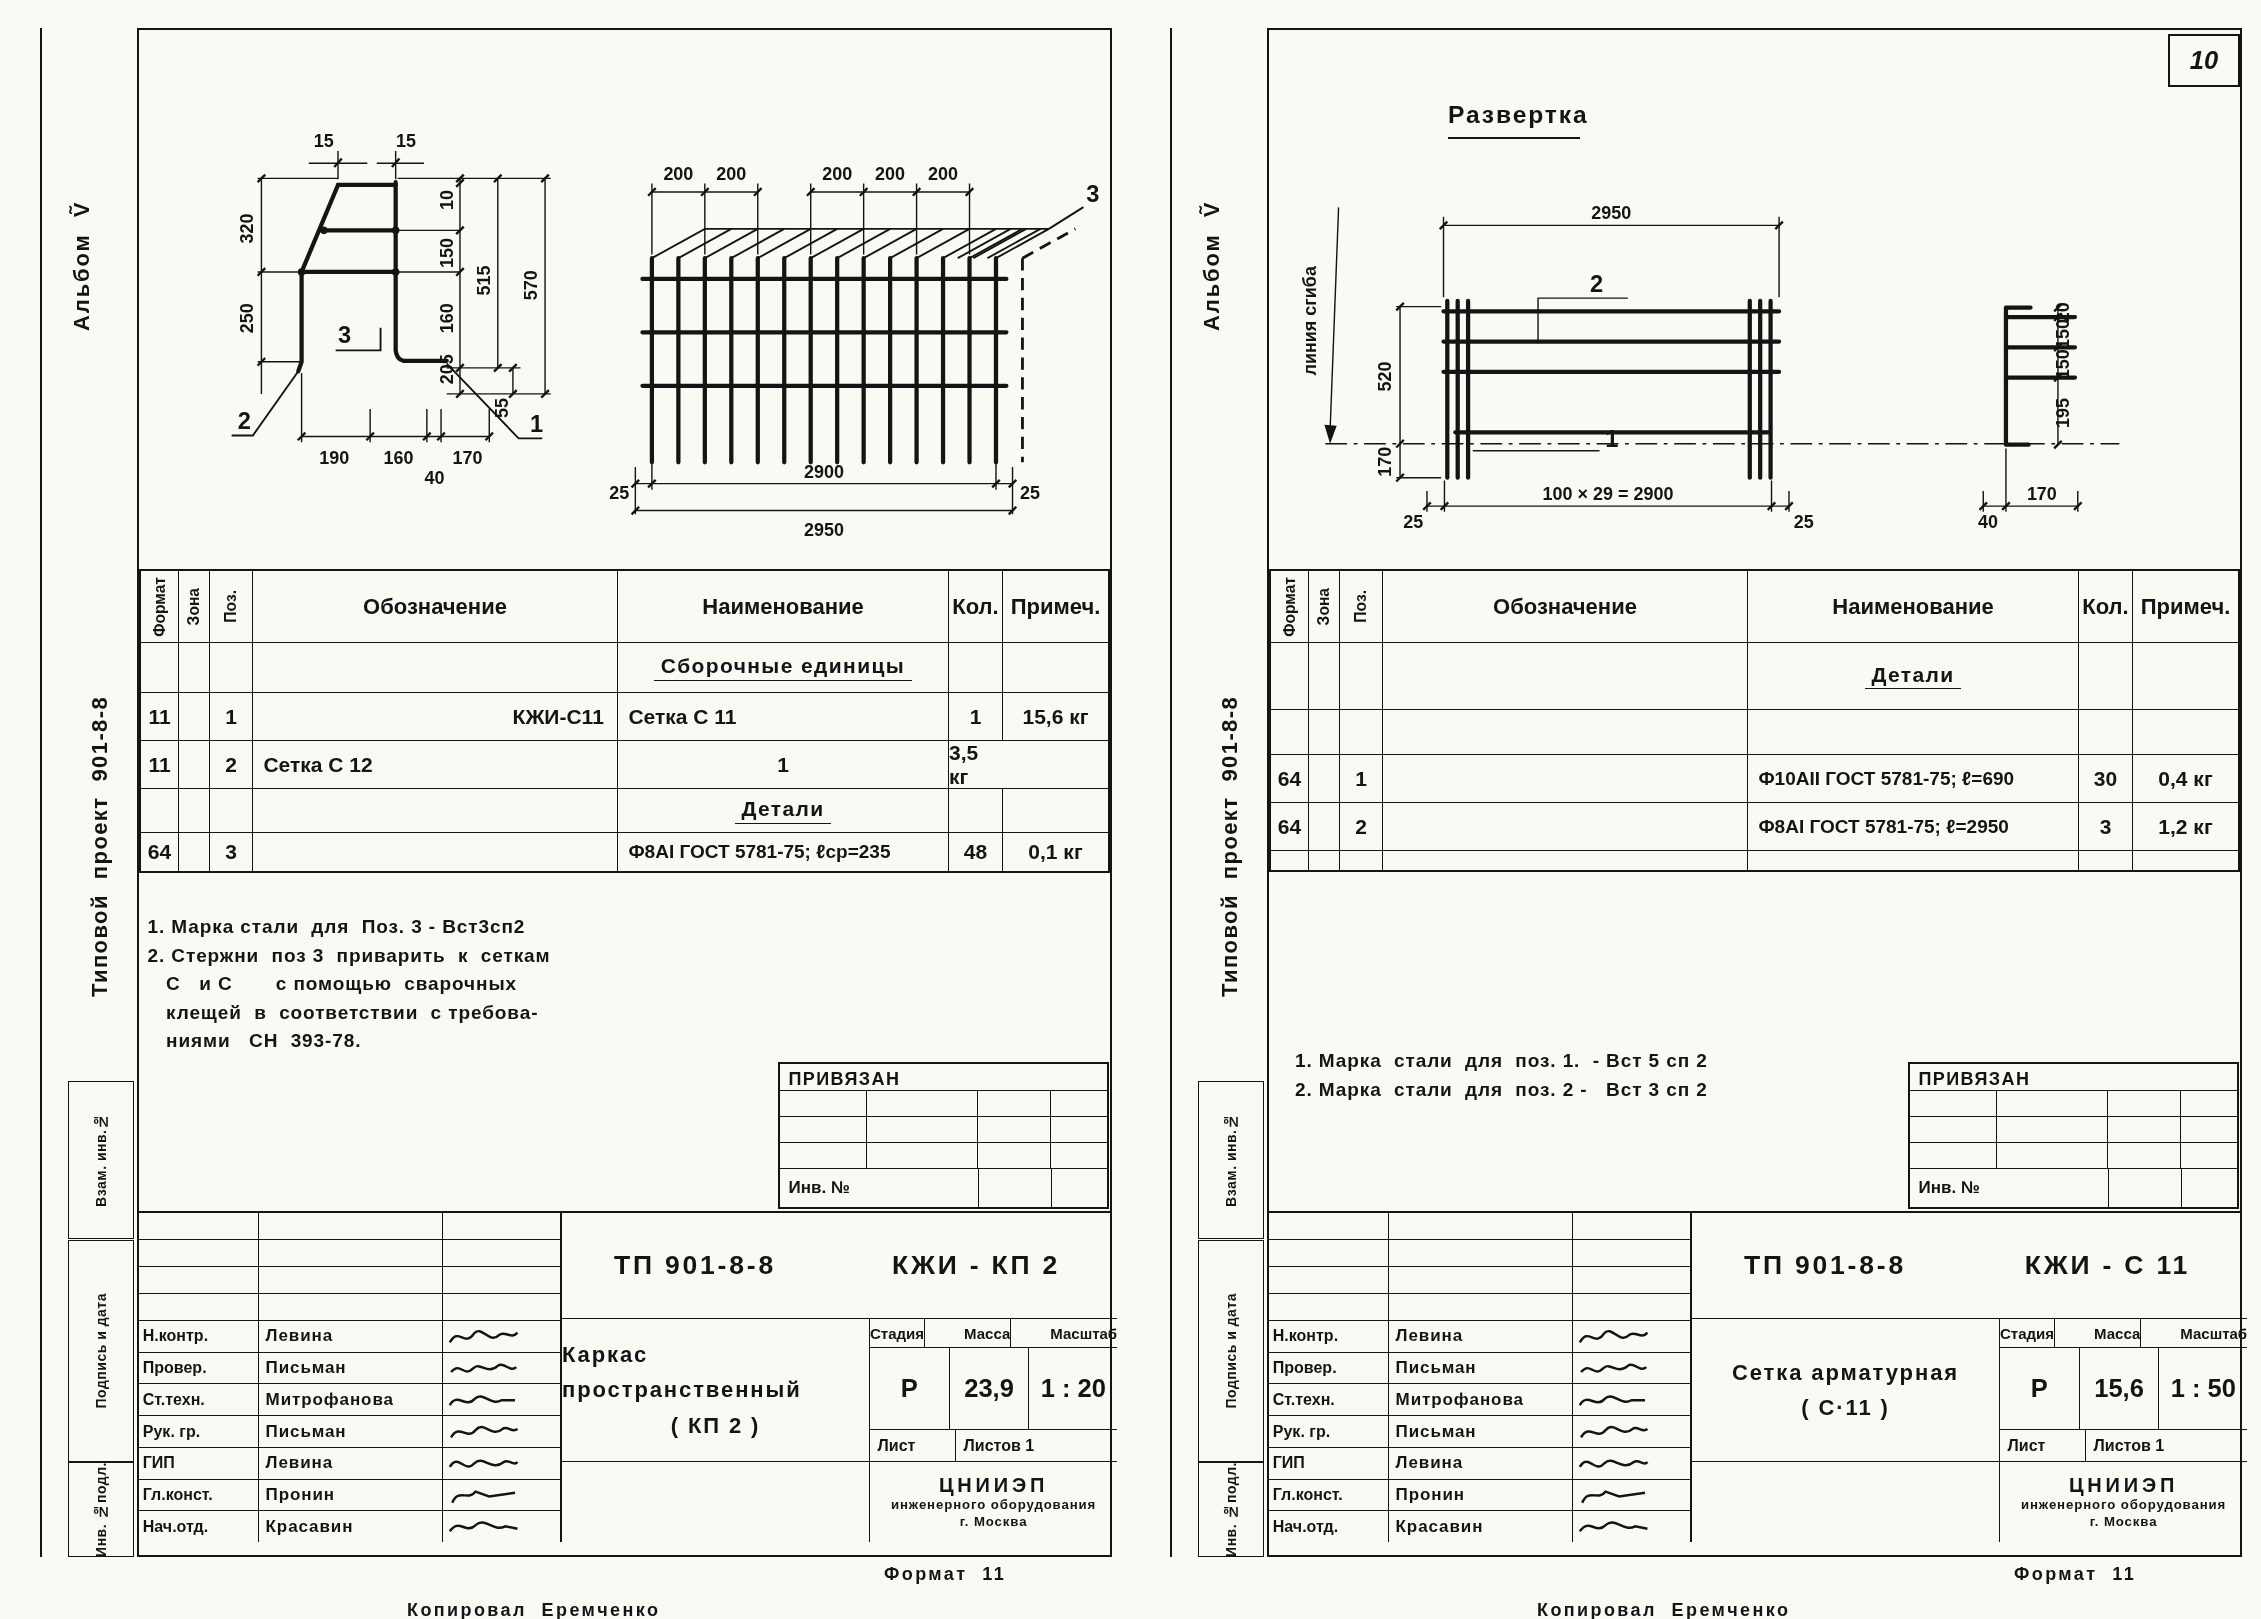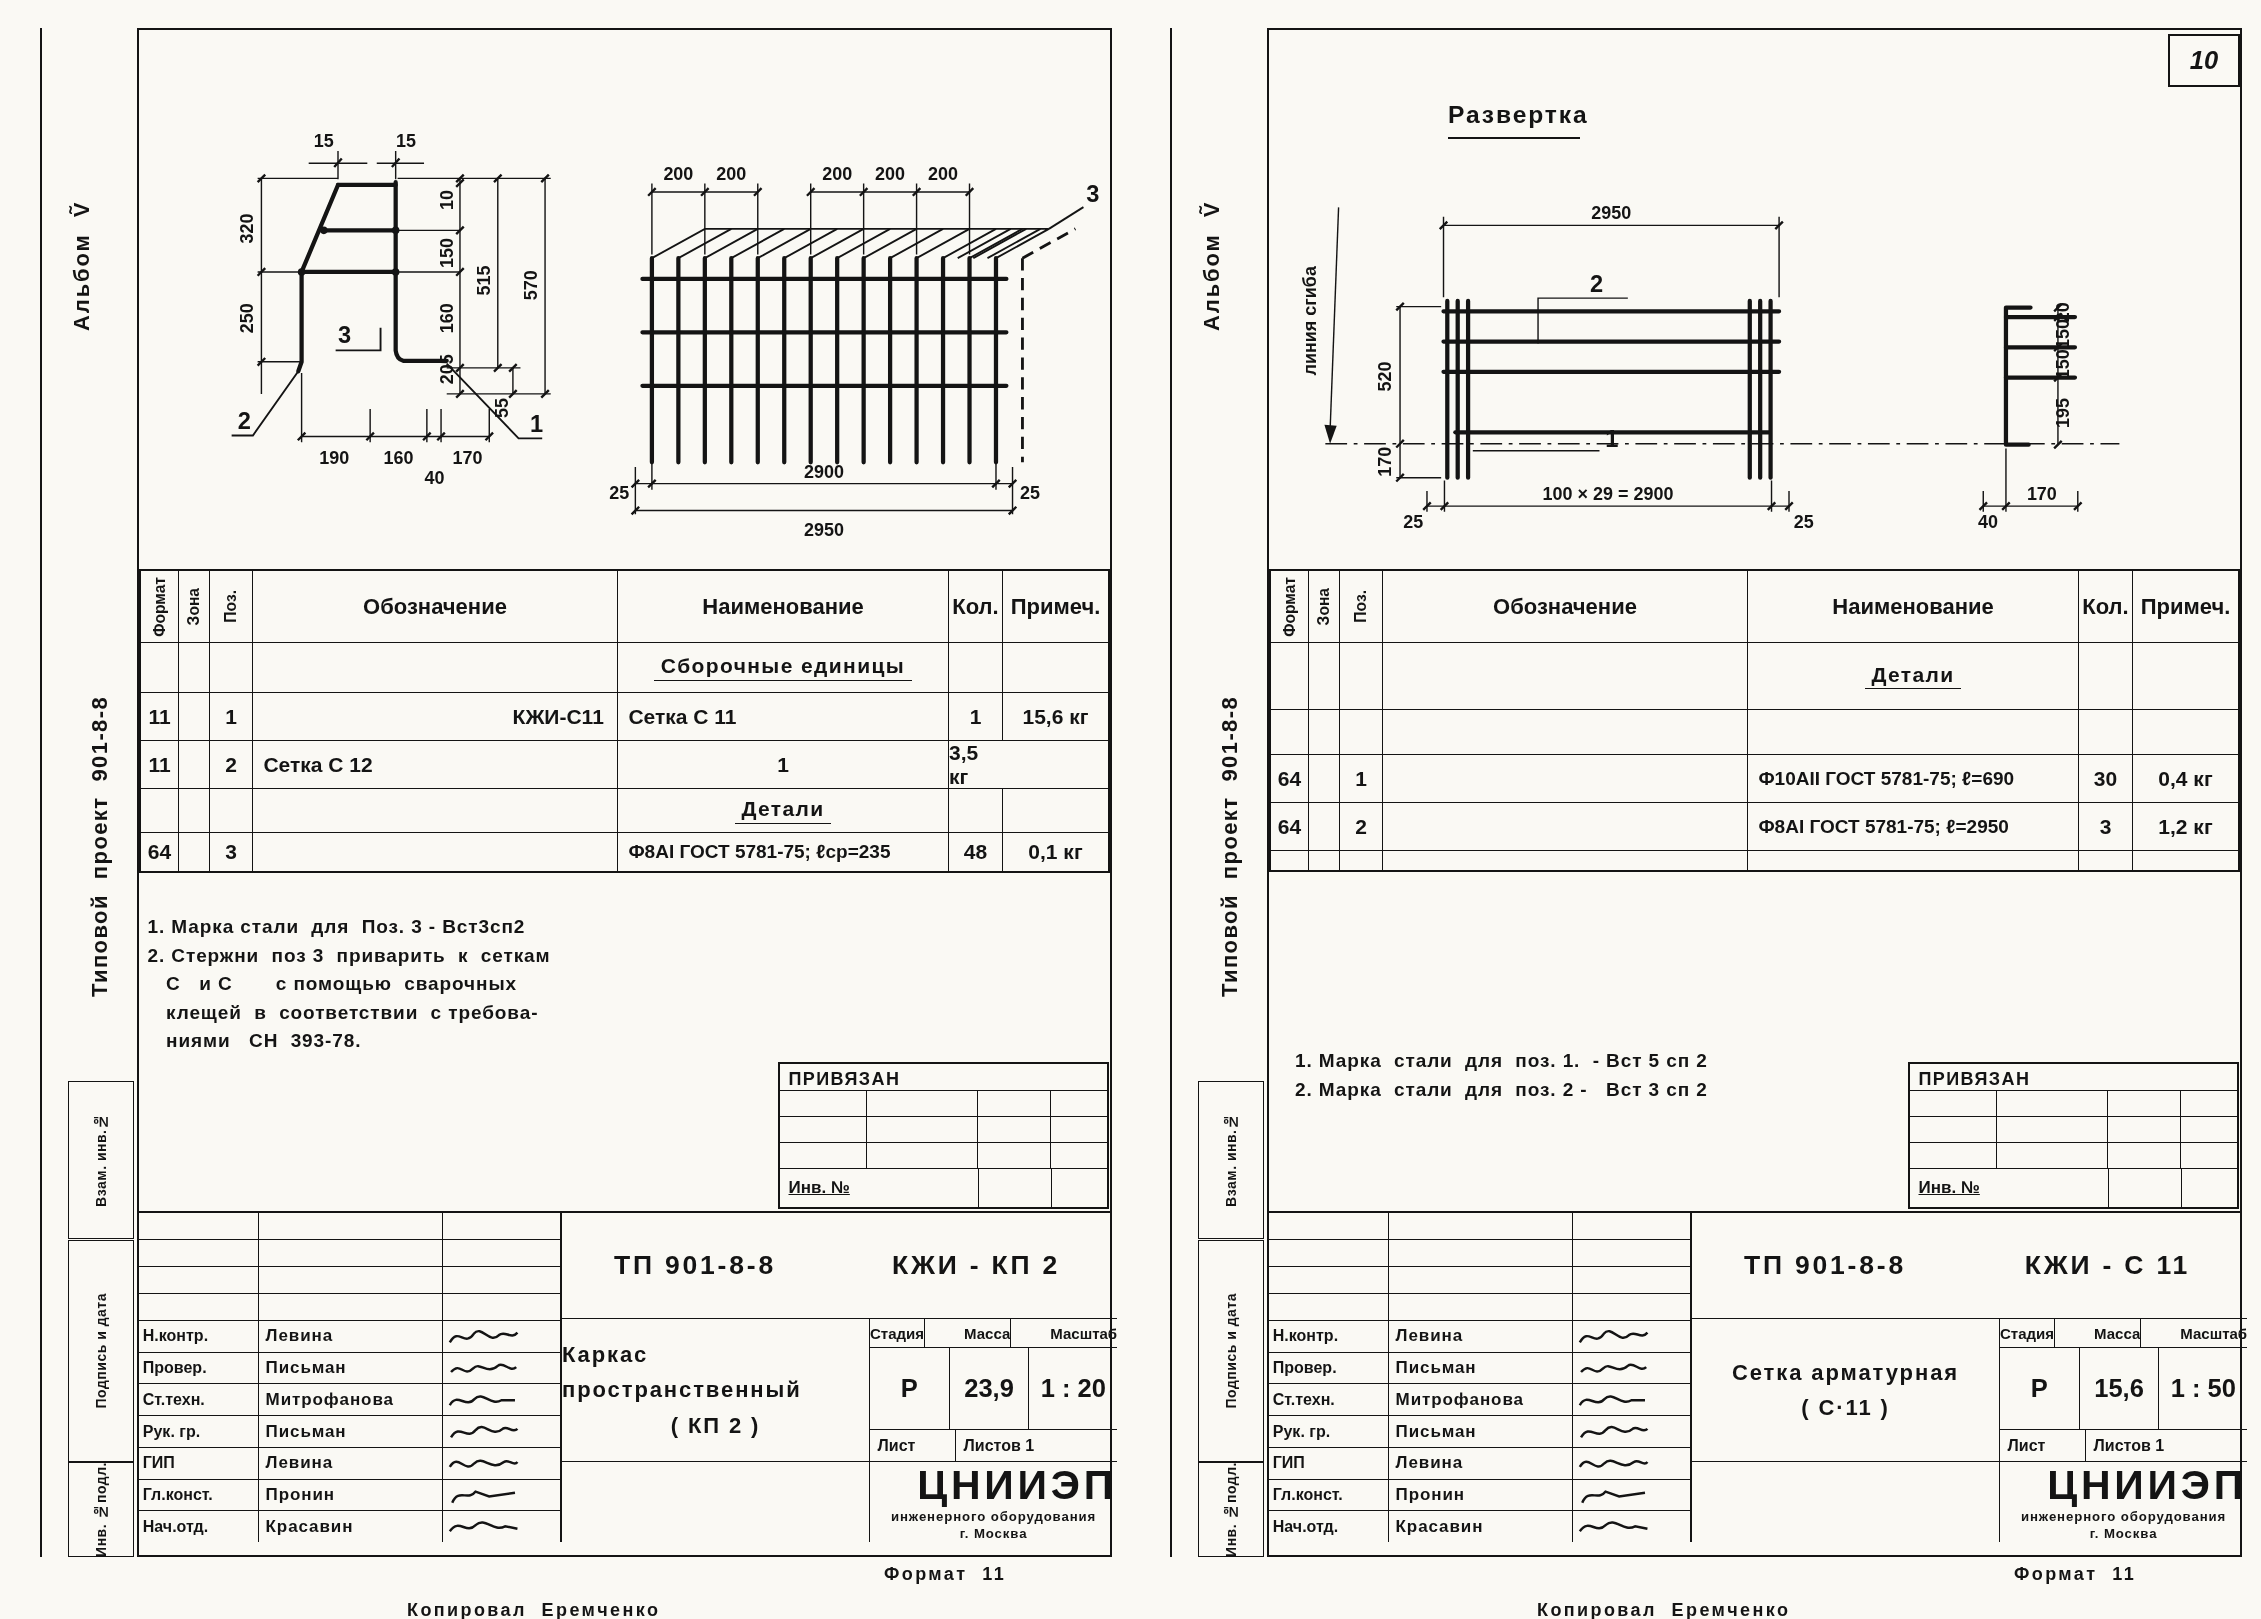"Инв. №" .bb-bot { text-decoration: underline -> none }
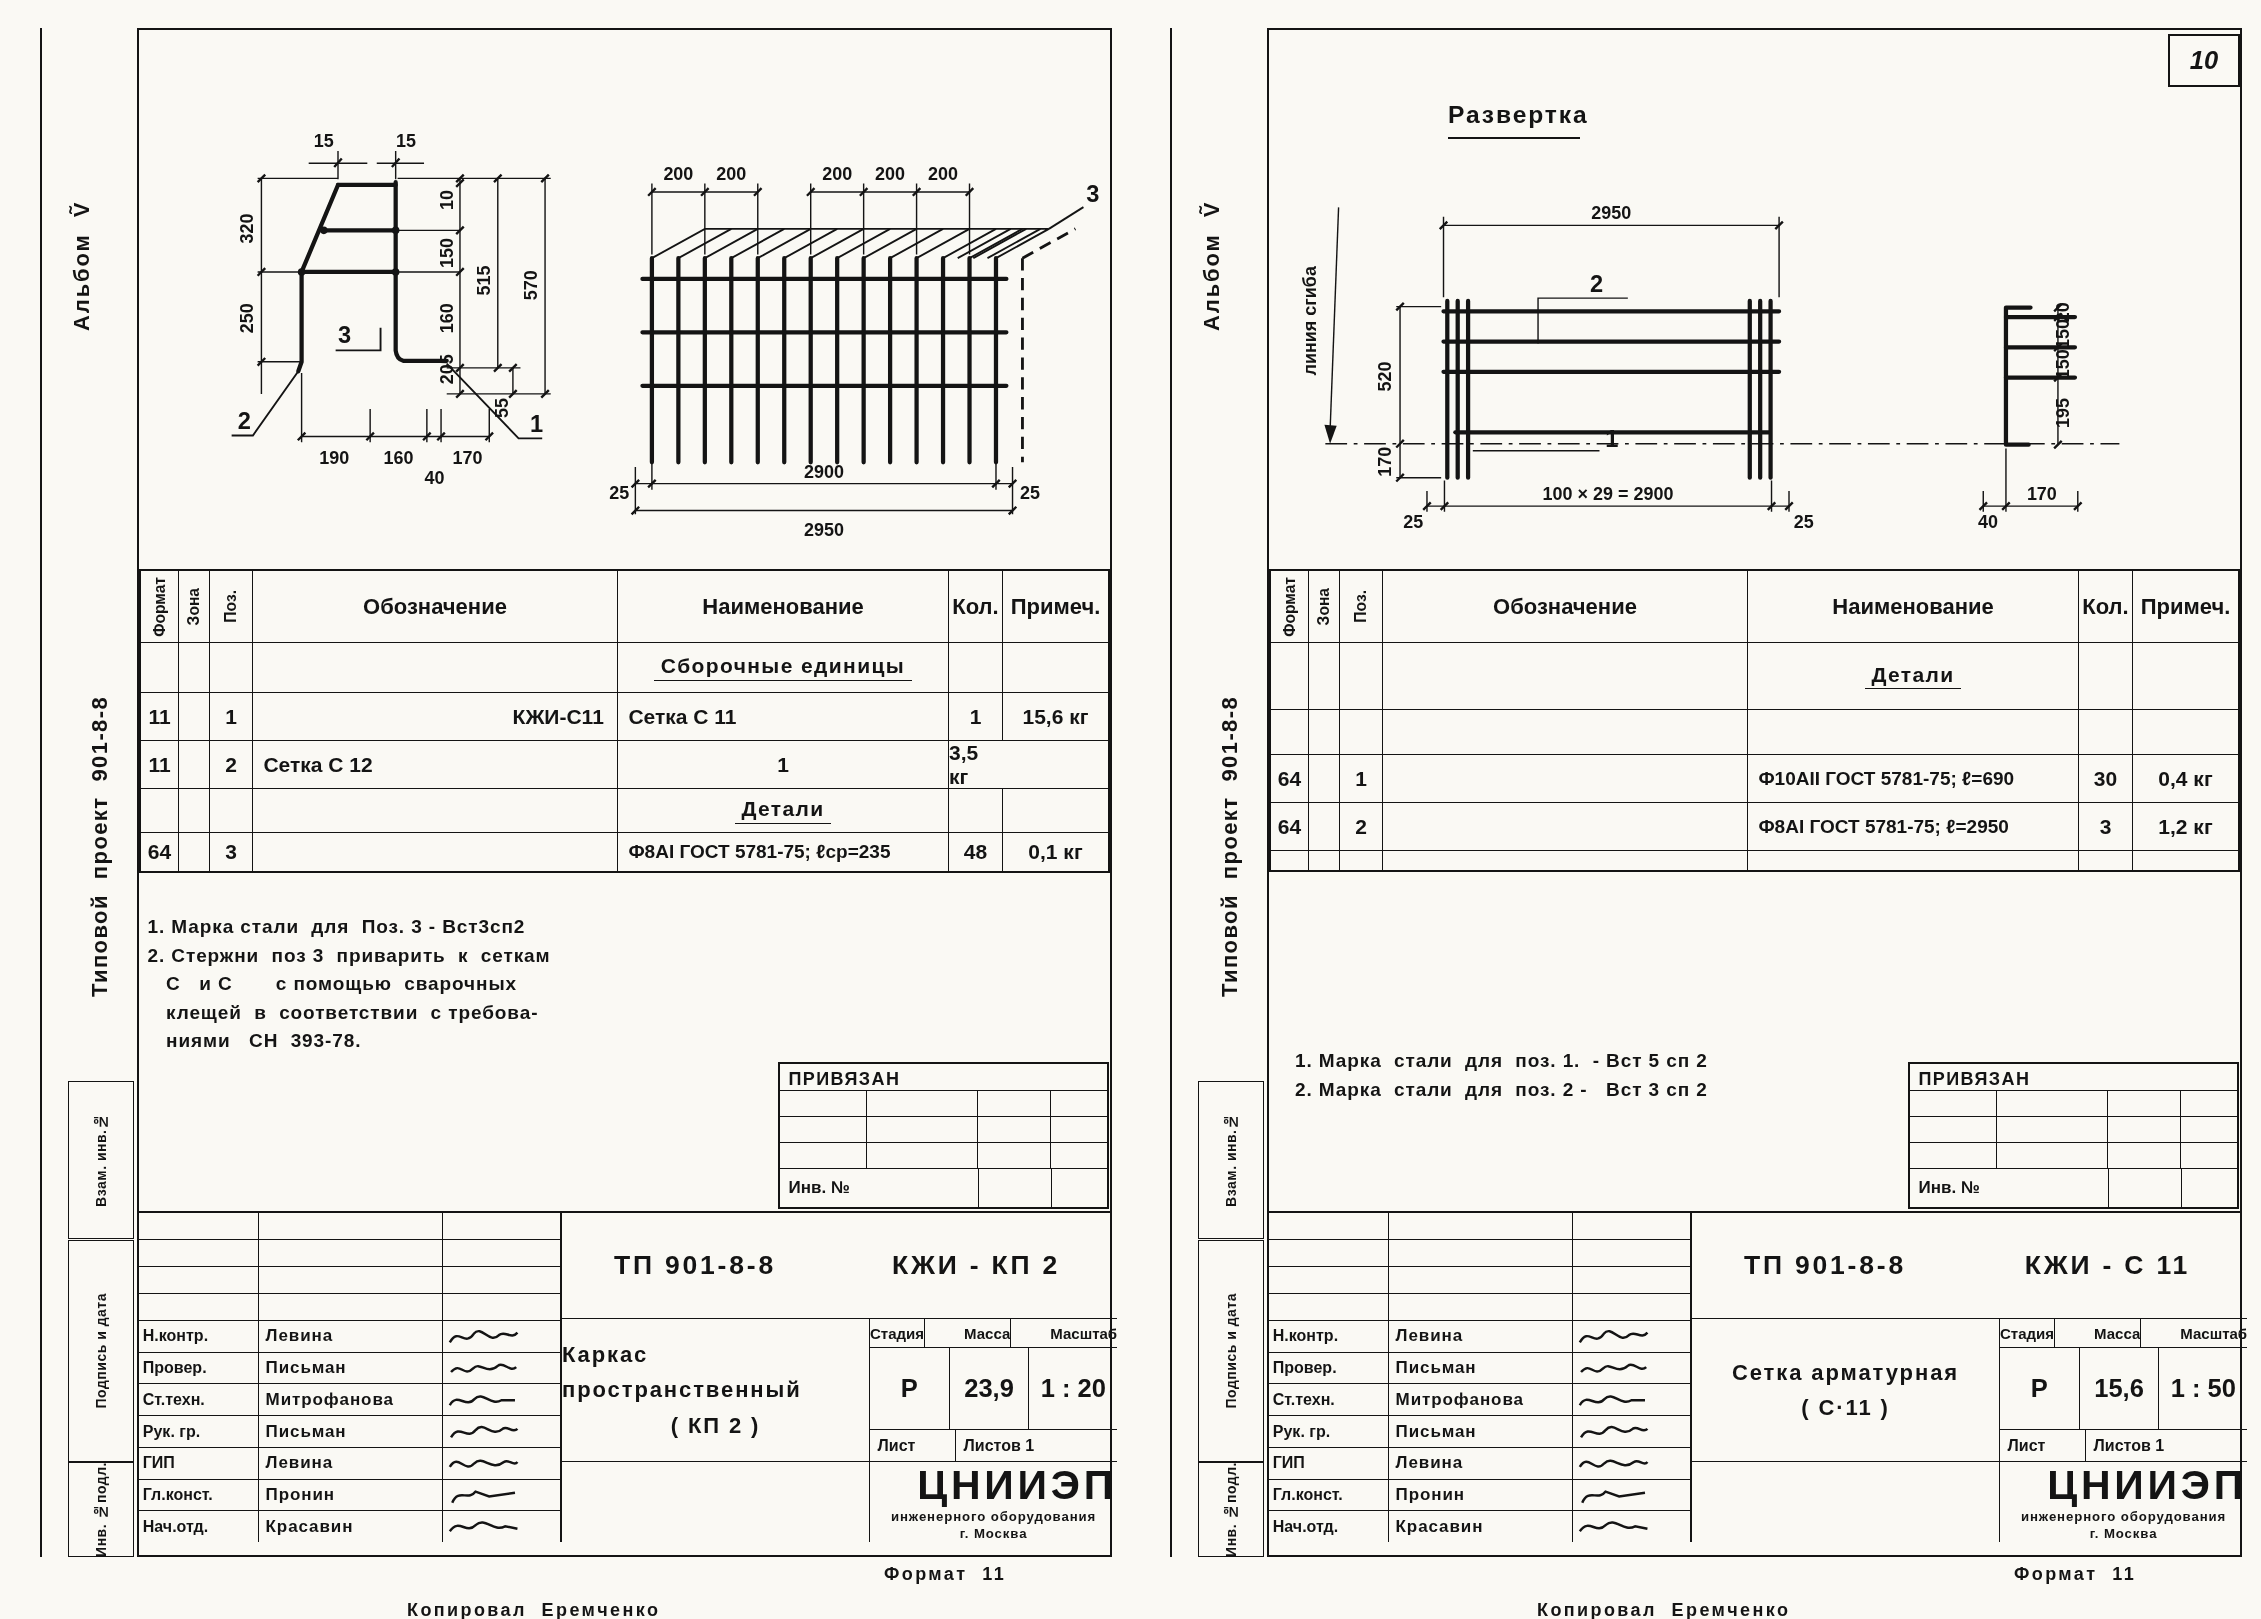"ЦНИИЭП" .org-big { font-size: 41px -> 20px; text-align: right -> none }
